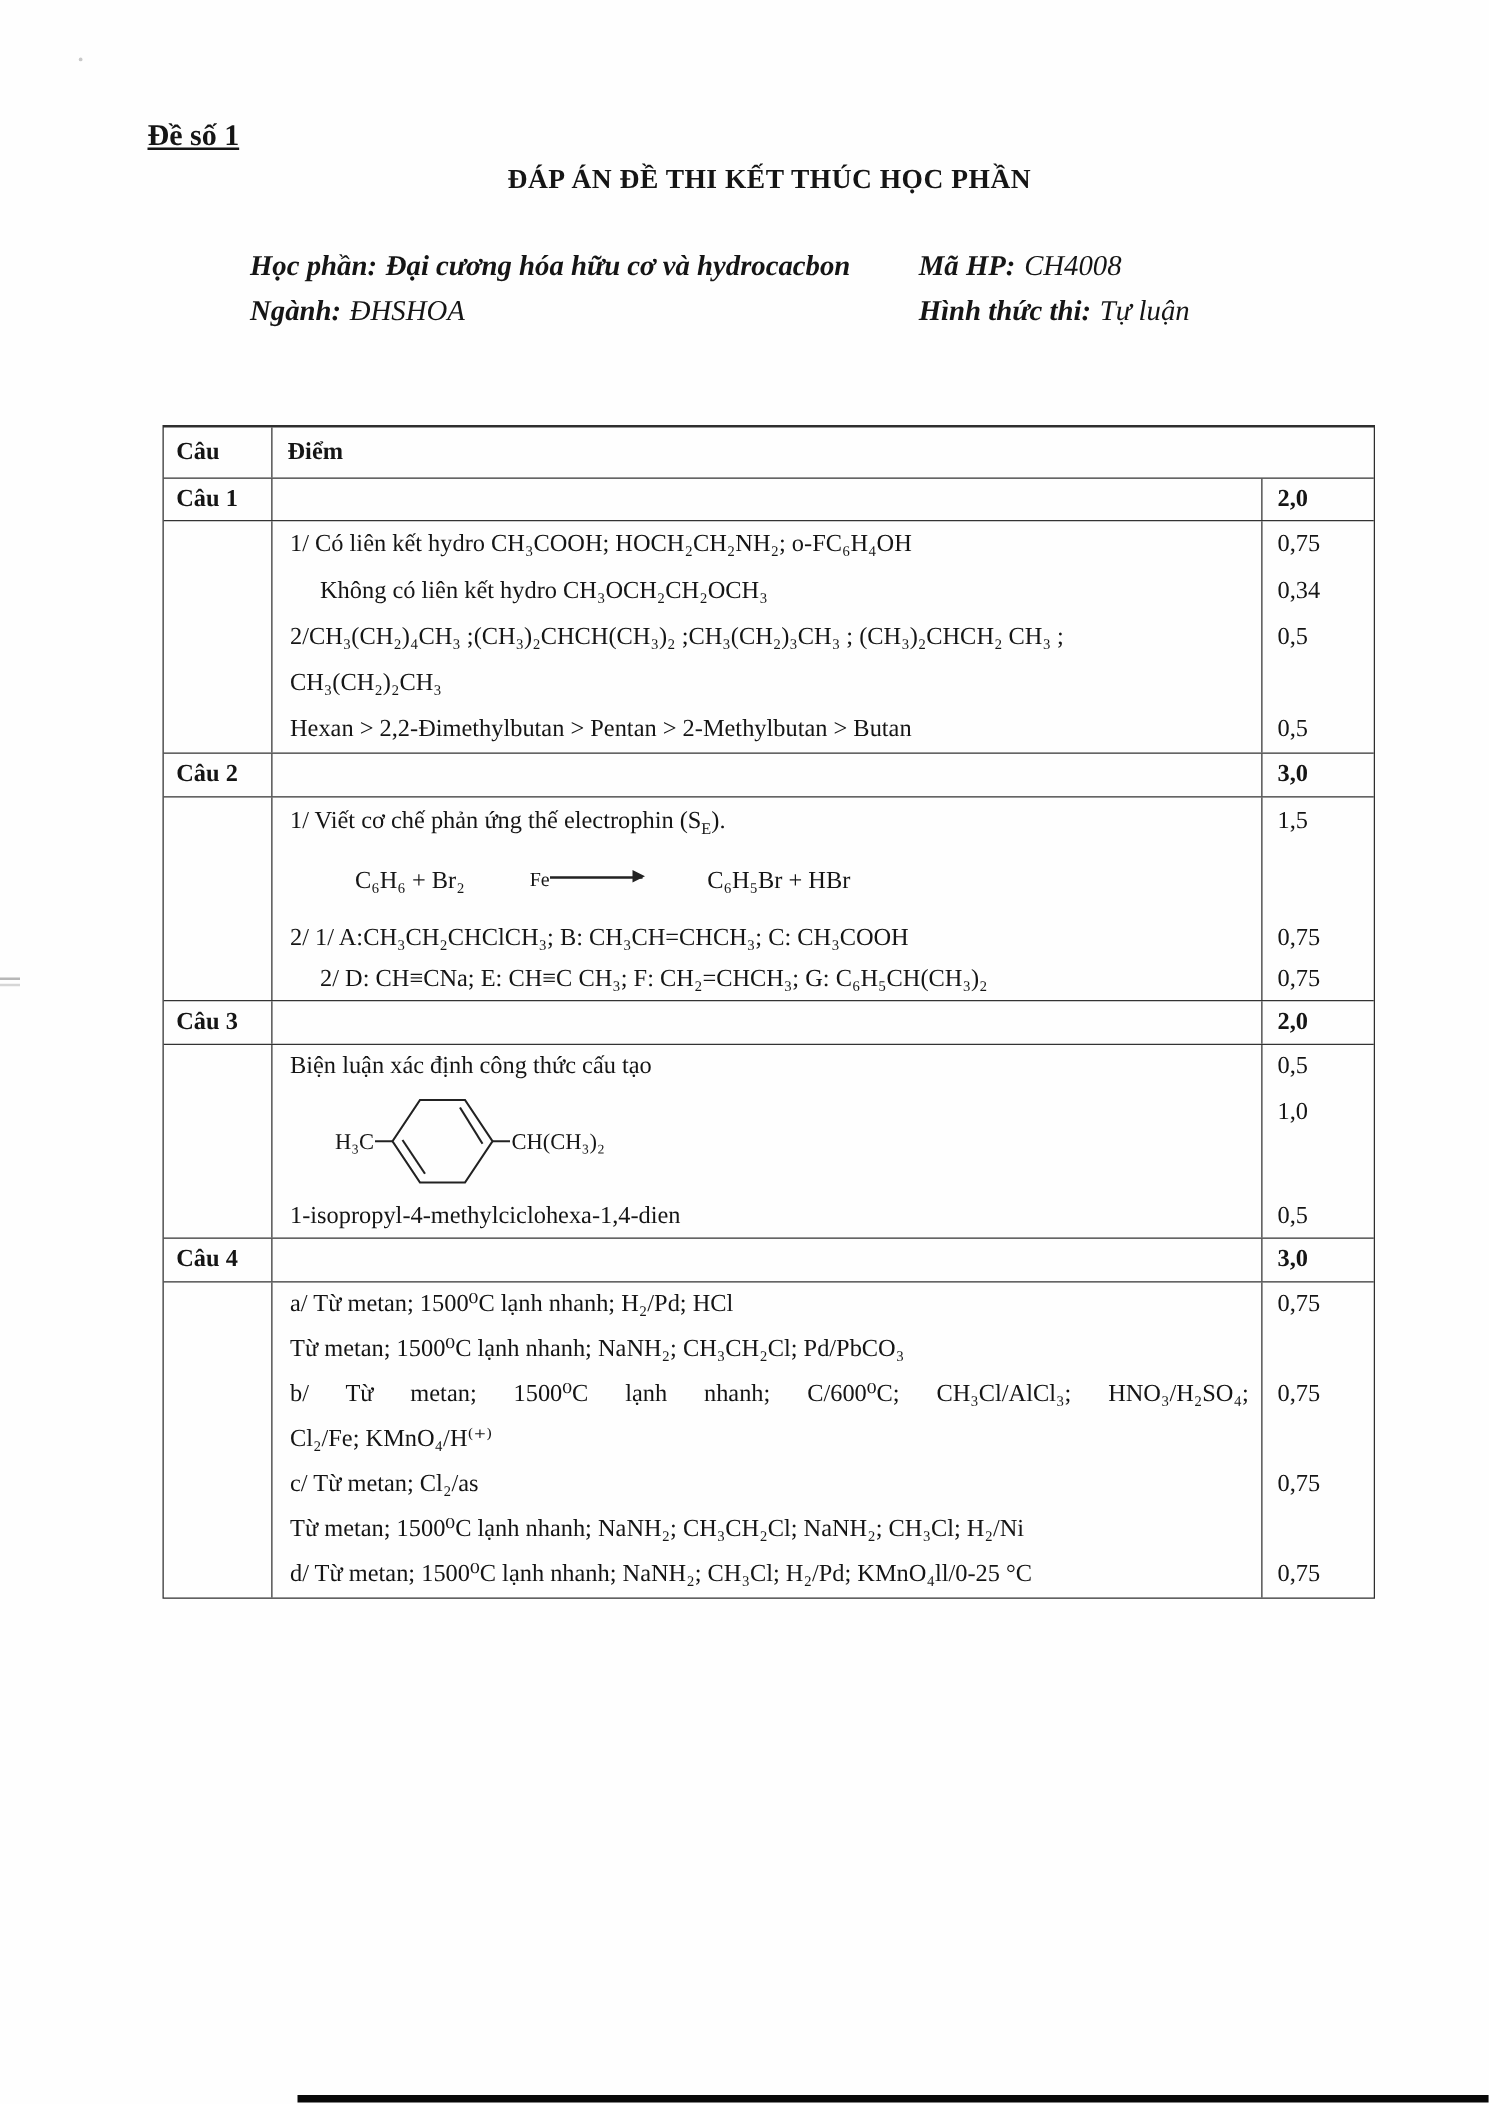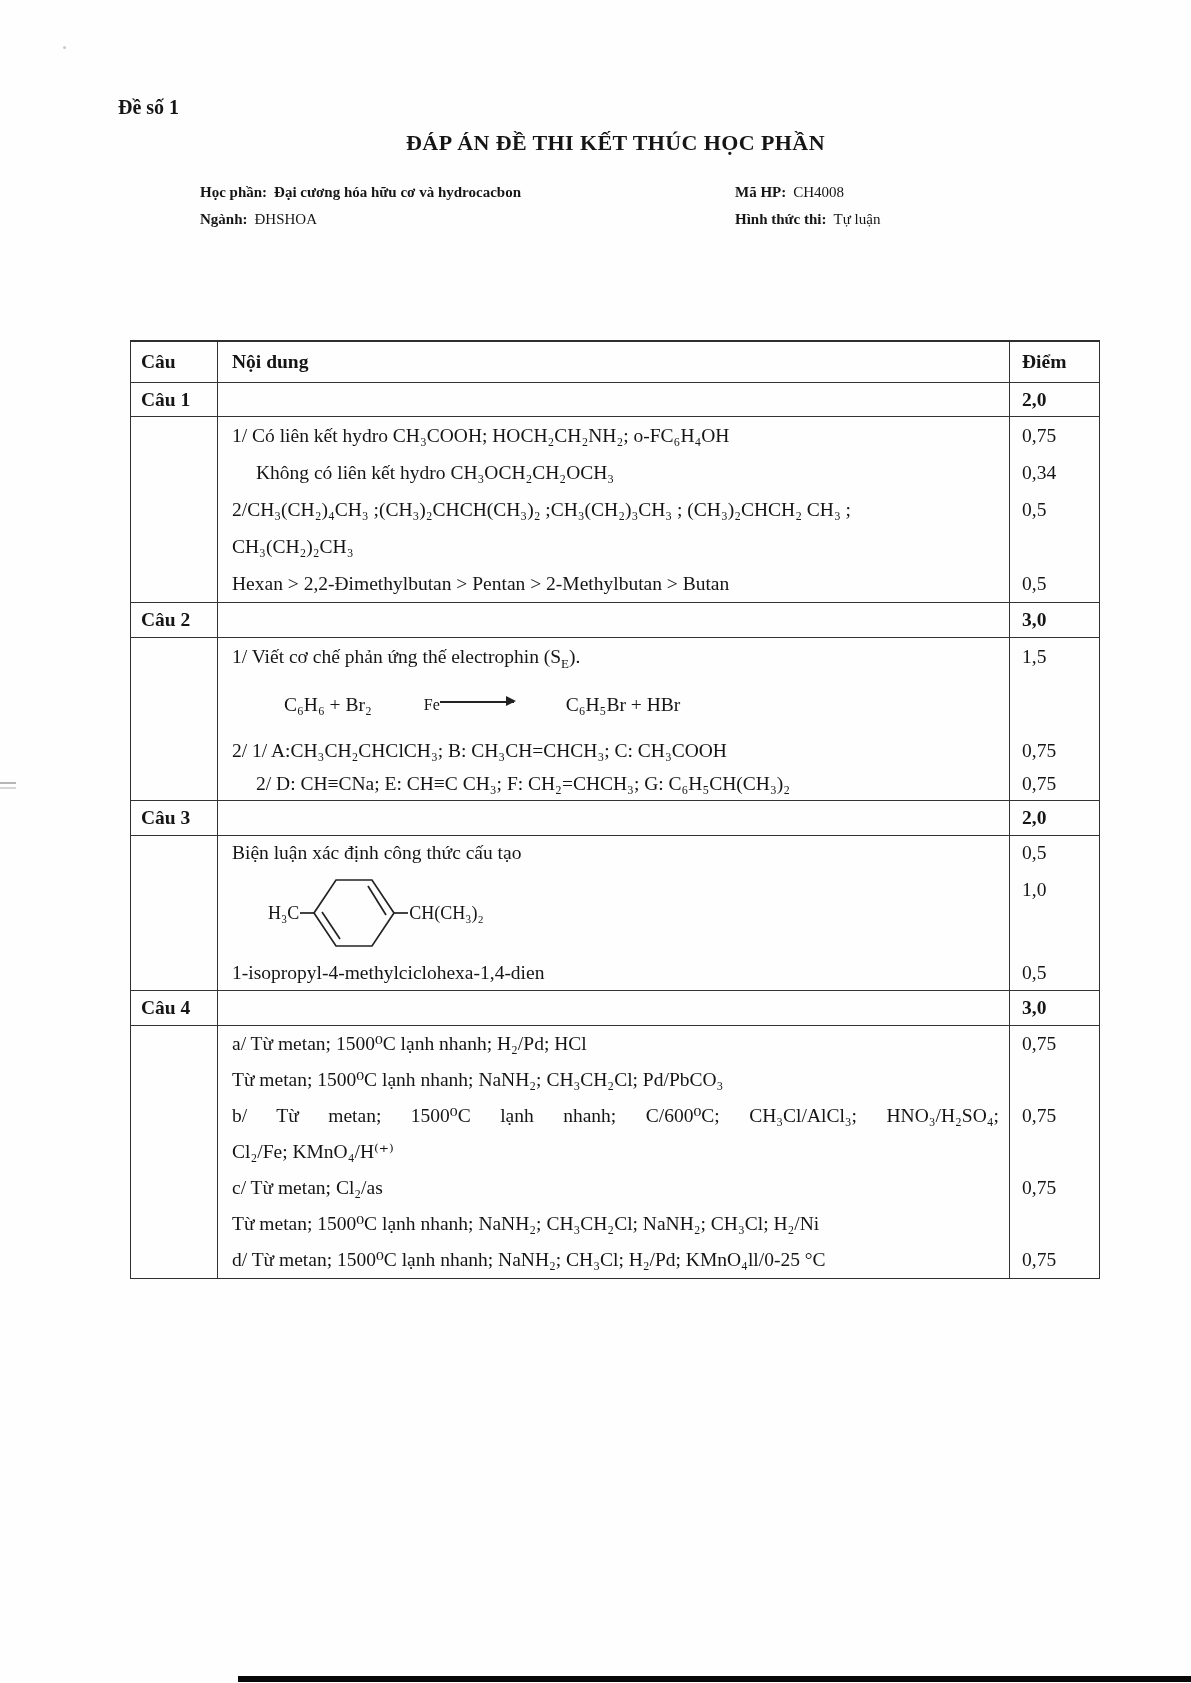"Đề số 1" .de-so { font-size: 20px -> 24px; text-decoration: none -> underline }
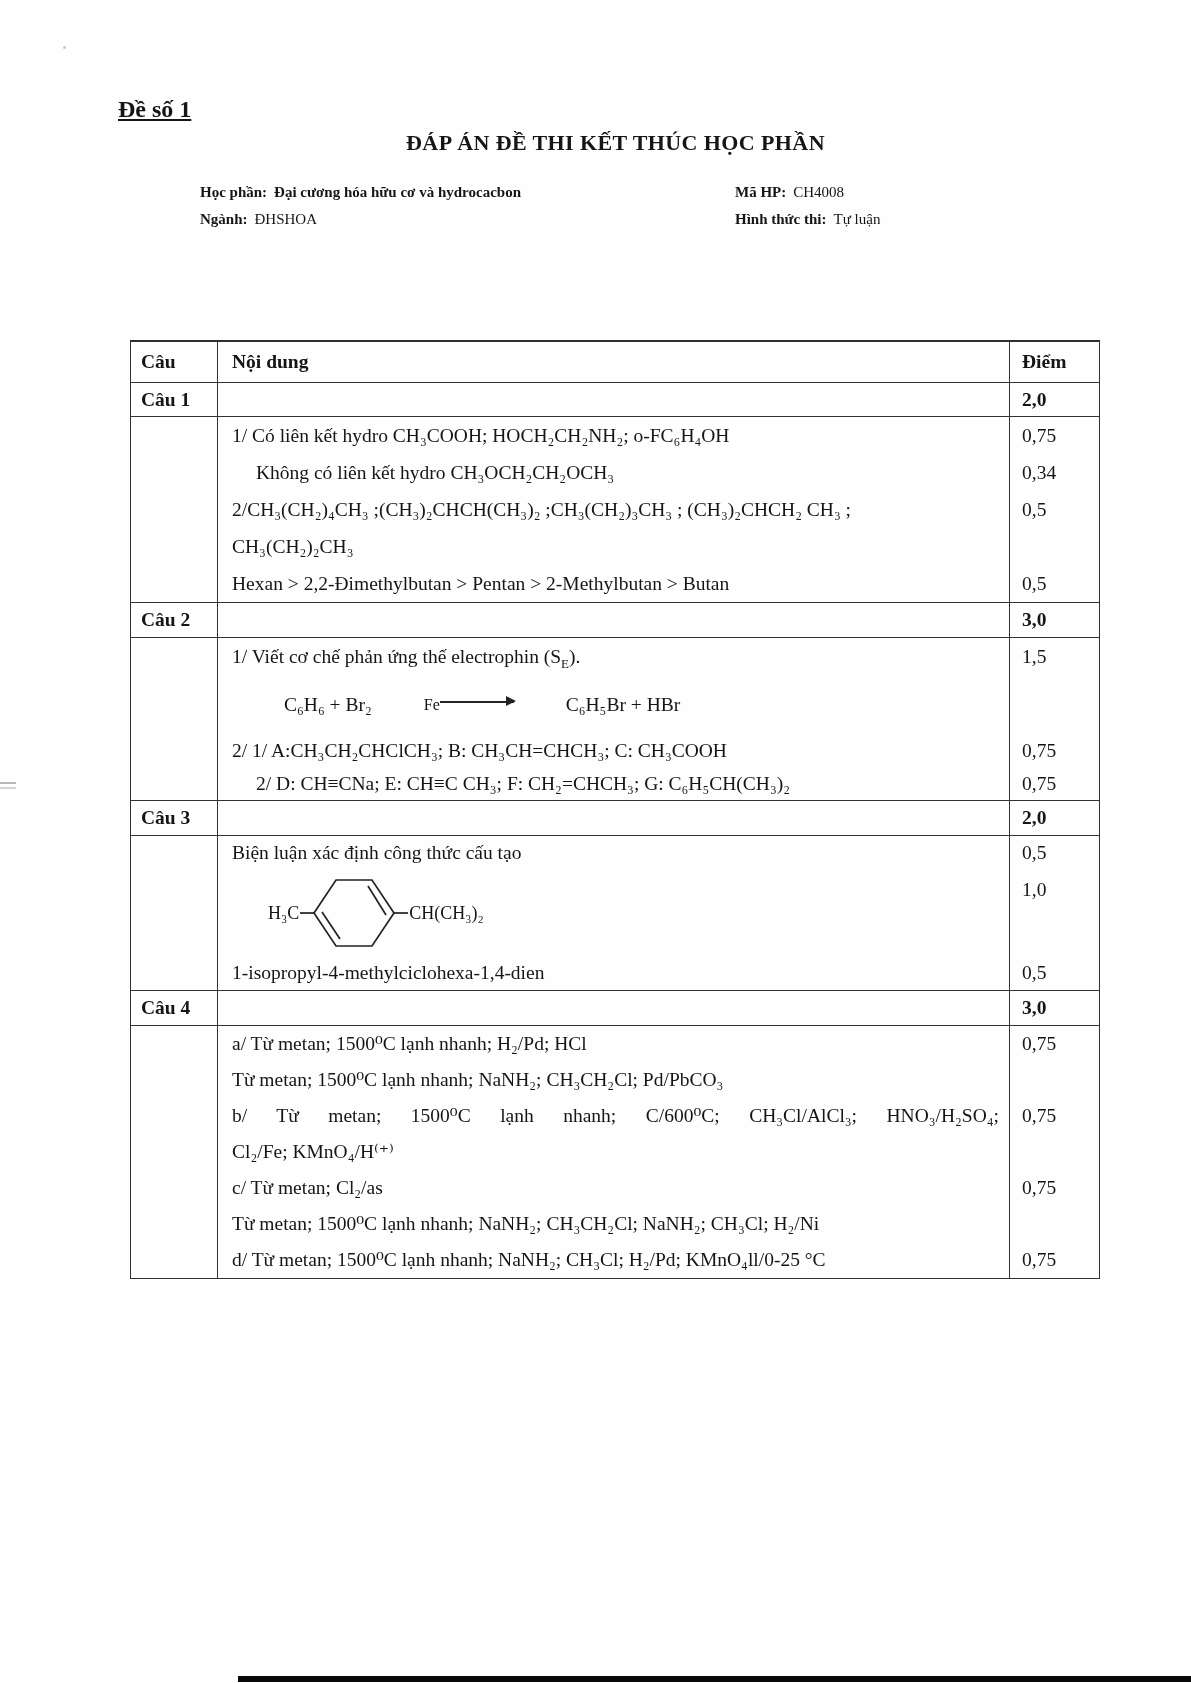"Học phần: Đại cương hóa" .meta { font-size: 15px -> 23px; font-style: none -> italic; top: 184px -> 200px }
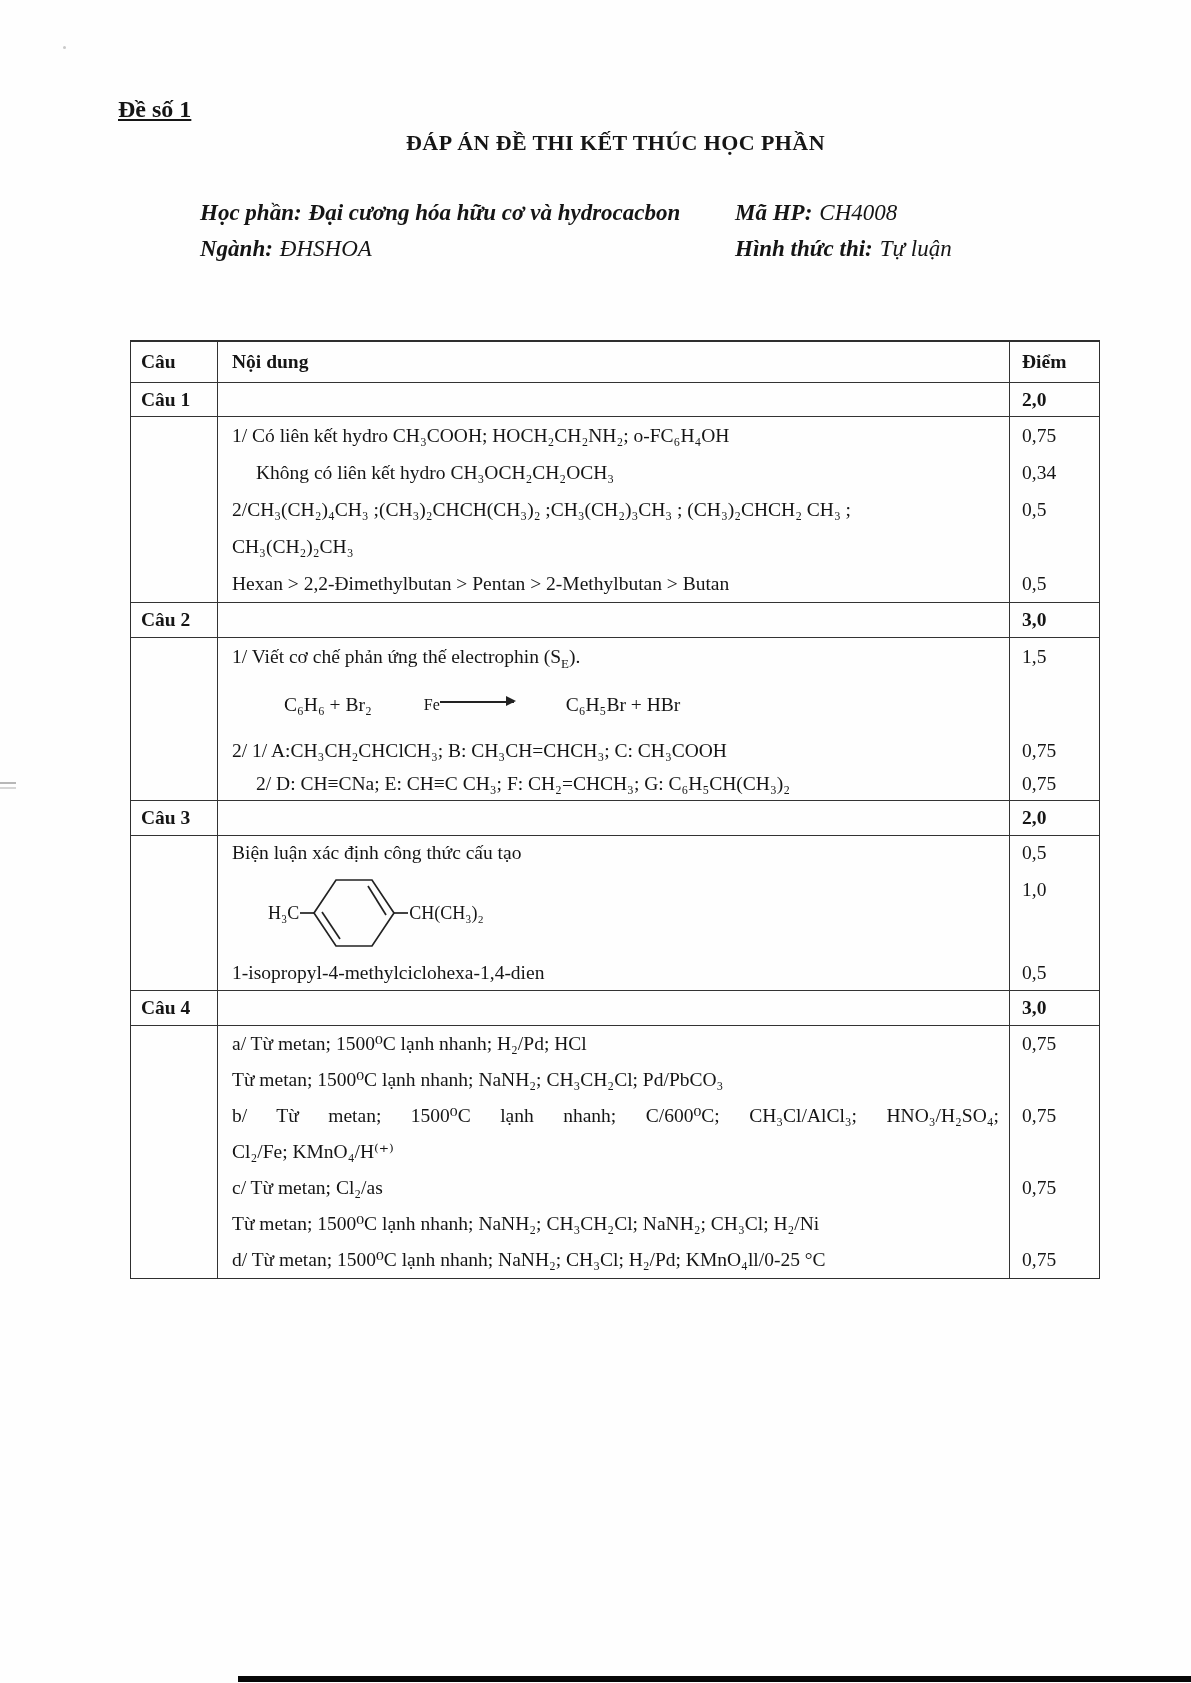"Nội dung" div.c2 { html: <div>Nội dung</div> -> none }
